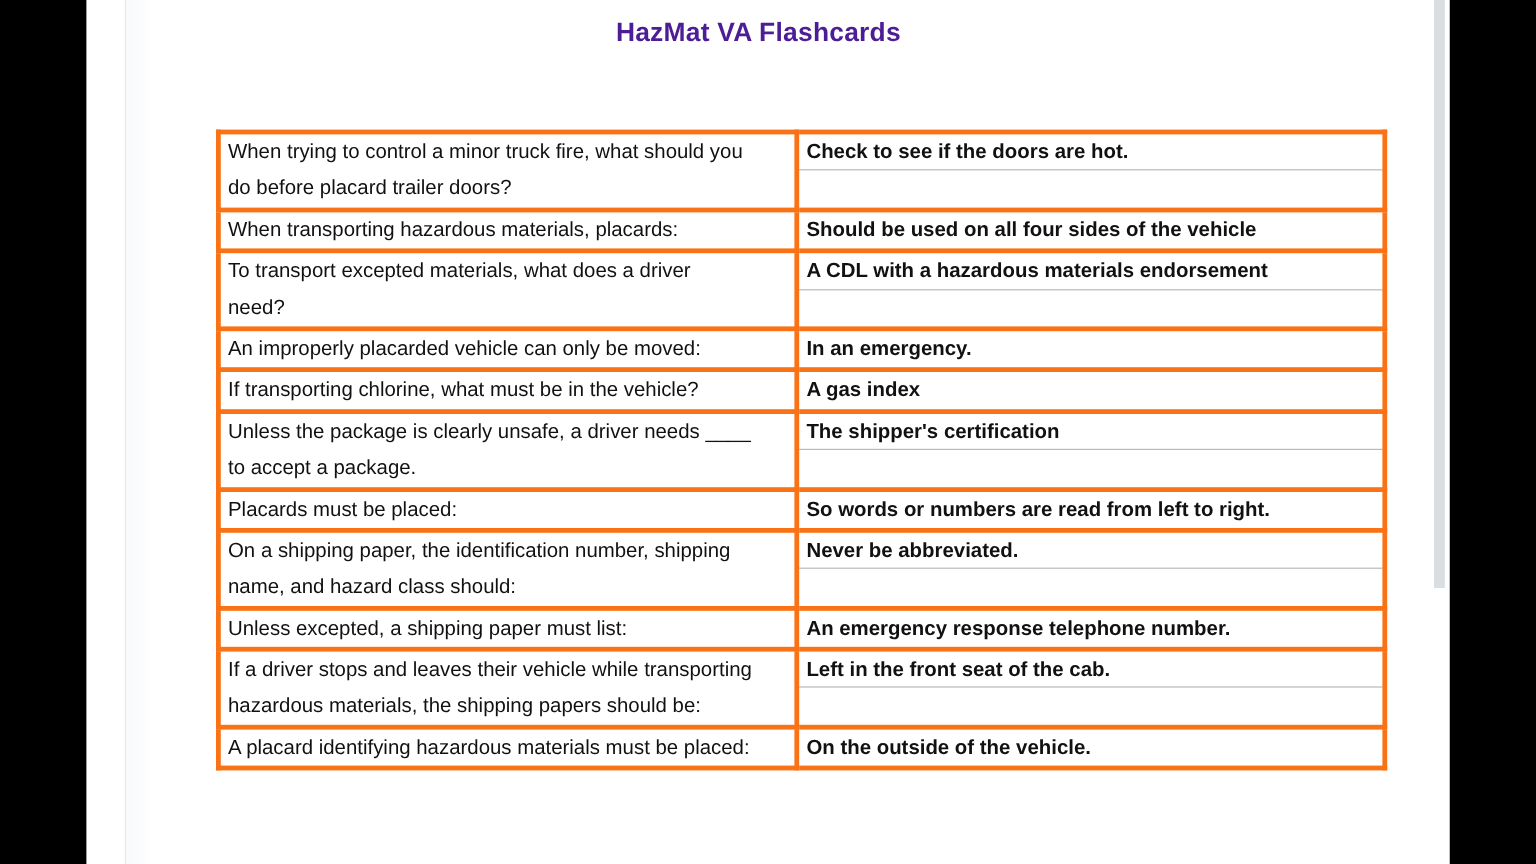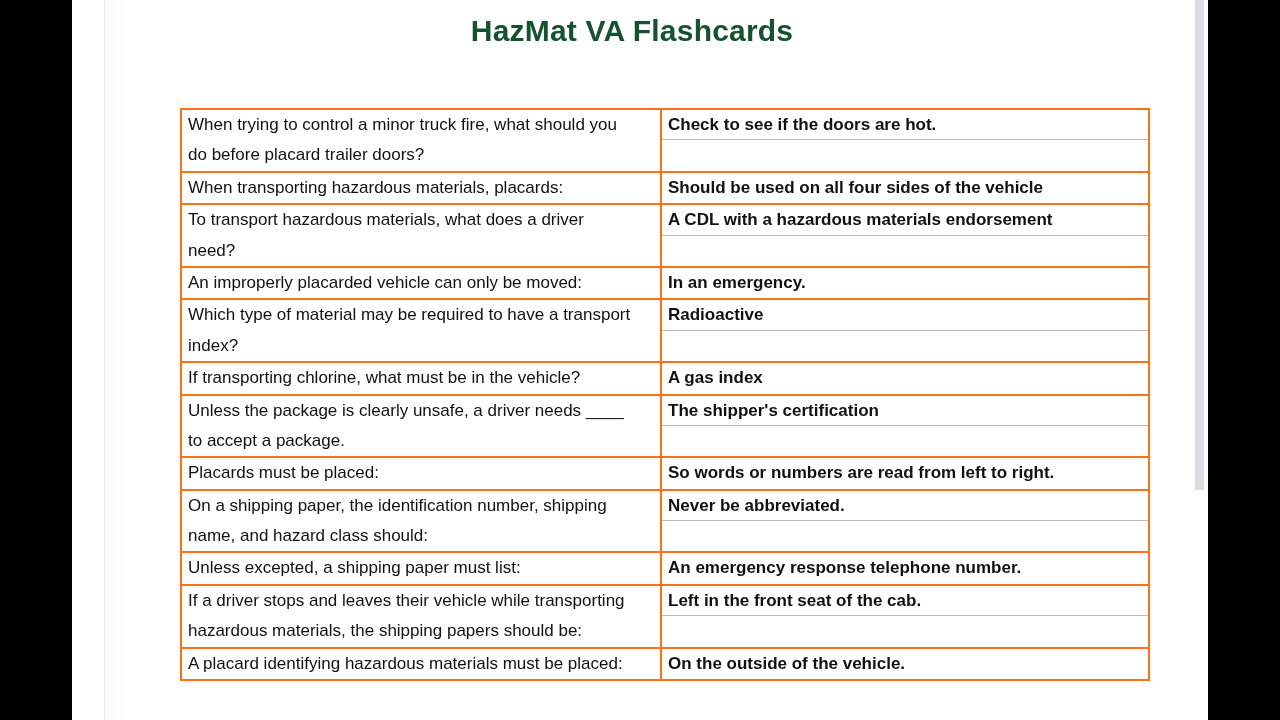"HazMat VA Flashcards" #page-title { color: #14532d -> #4c1d95; font-size: 30px -> 22px }
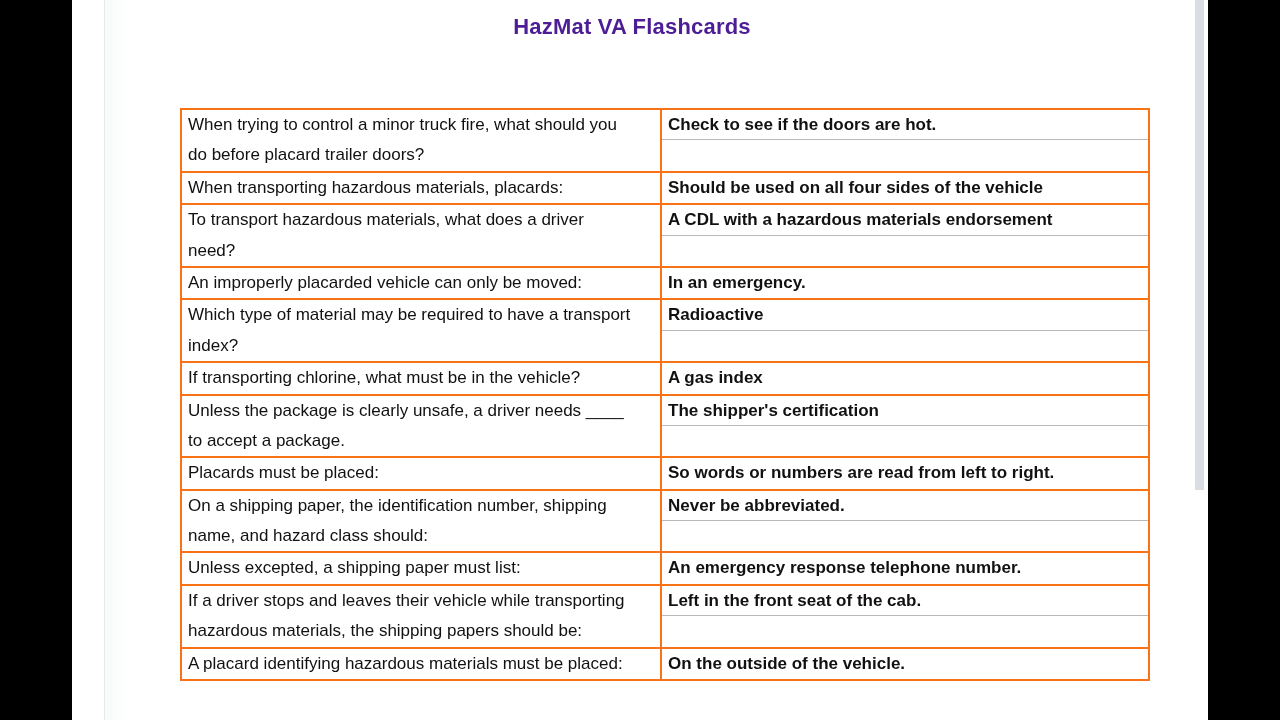"When trying to control a" #flashcard-table td { border: 2px solid #f97316 -> 4px solid #f97316 }
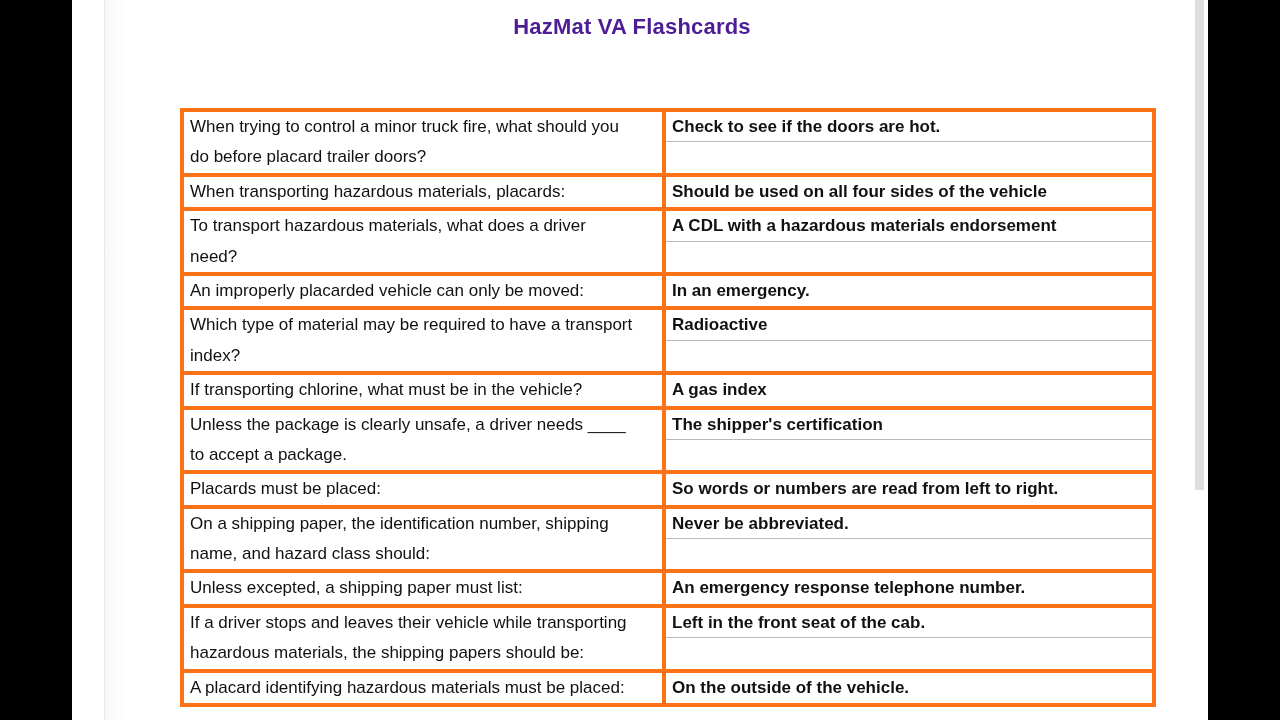"To transport hazardous materials, what" div.line { text: hazardous -> excepted }
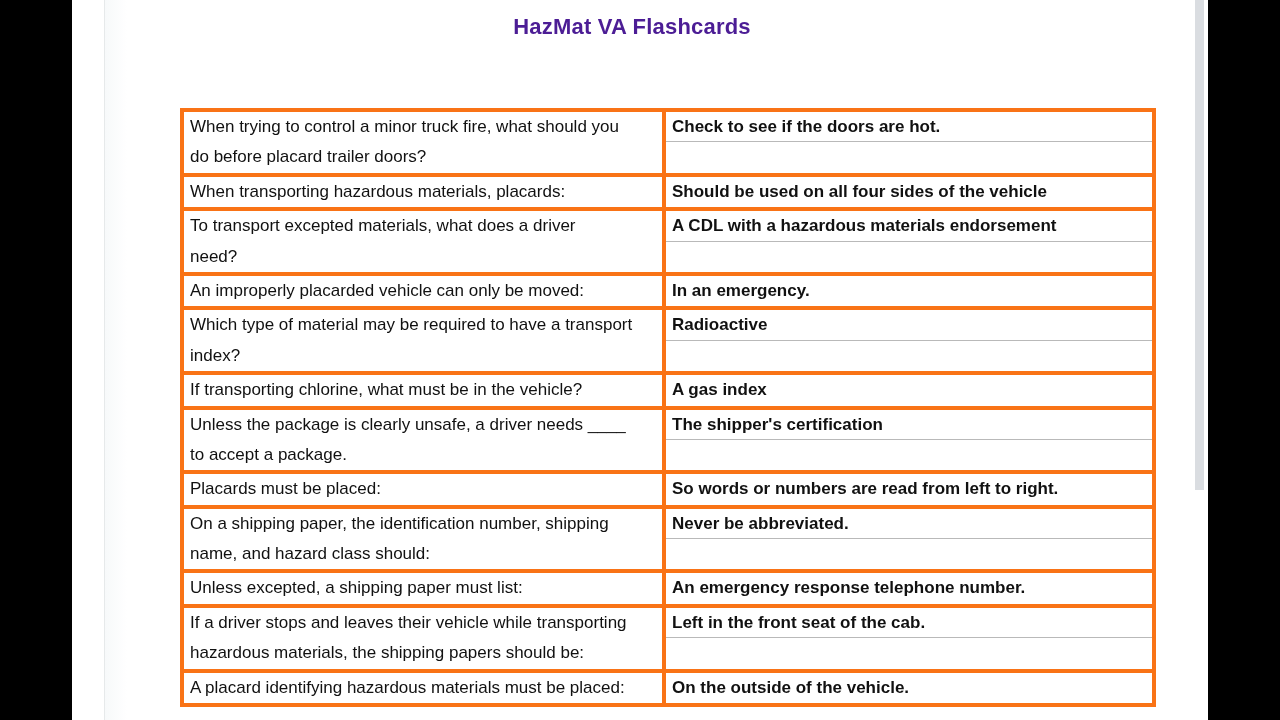"Which type of material may" tr { html: <tr> <td> <div>Which type of material may be required to have a transport</div> <div>index?</div> </td> <td> <div>Radioactive</div> <div></div> </td> </tr> -> none }
